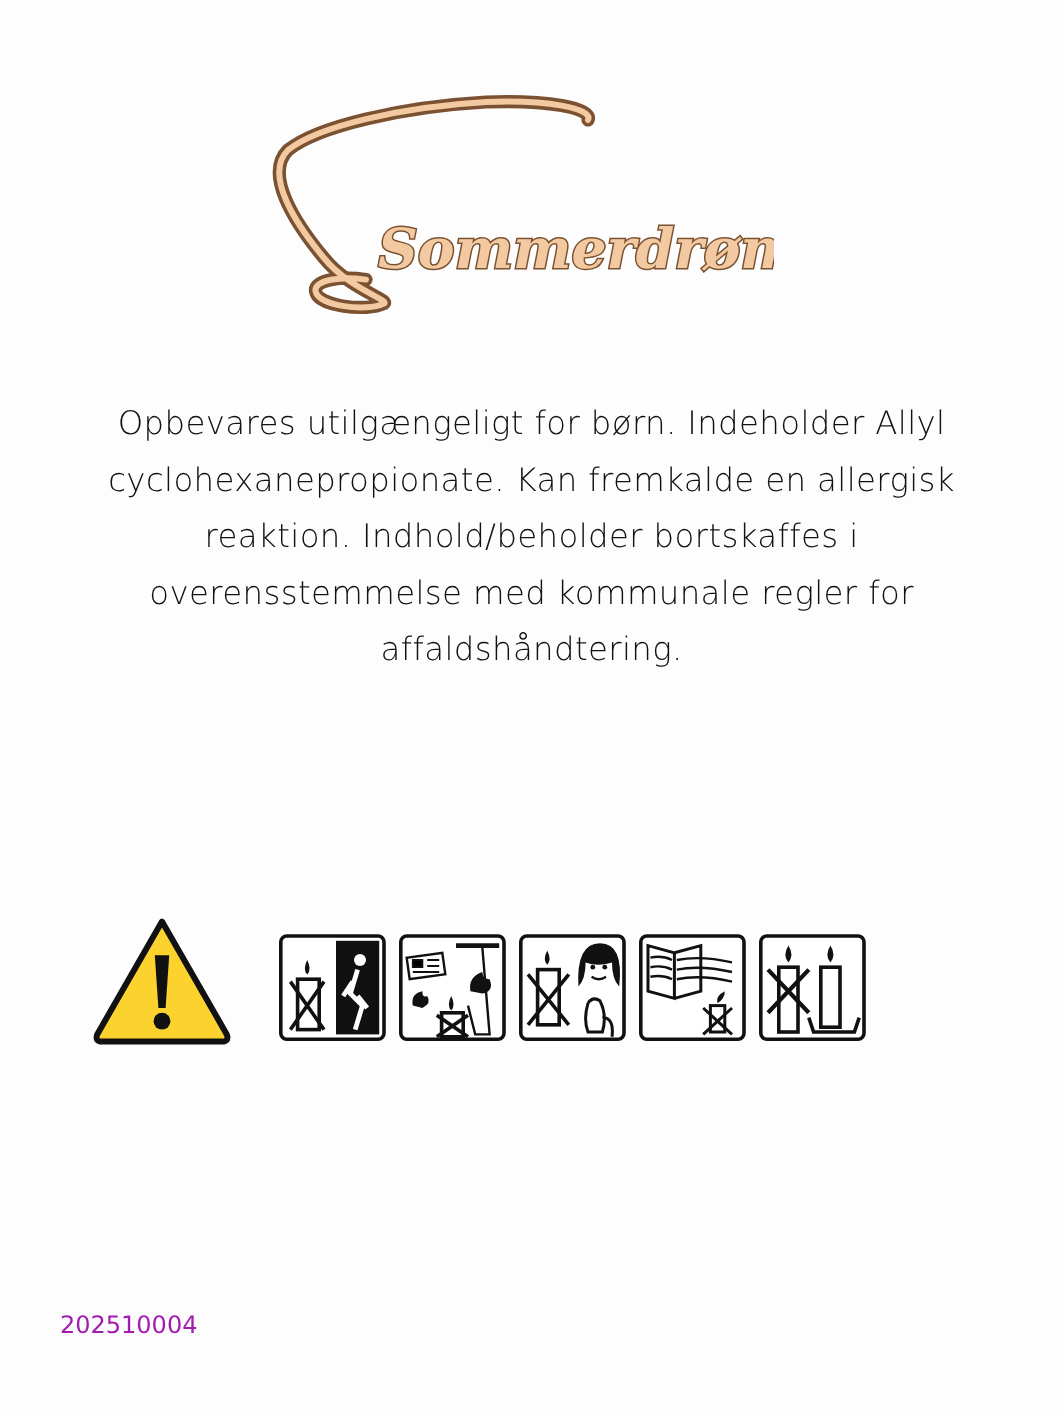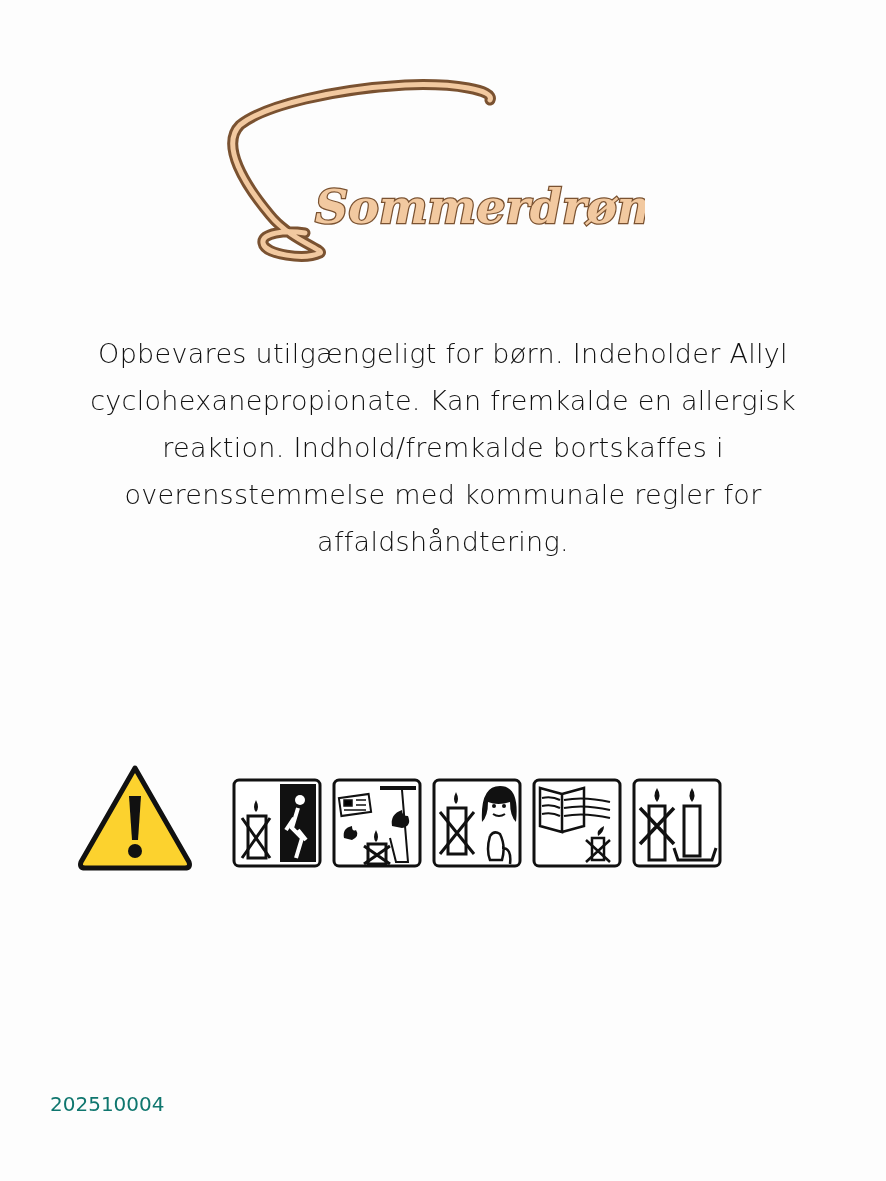"Opbevares utilgængeligt for børn." div.warning-text { text: Indhold/fremkalde -> Indhold/beholder }
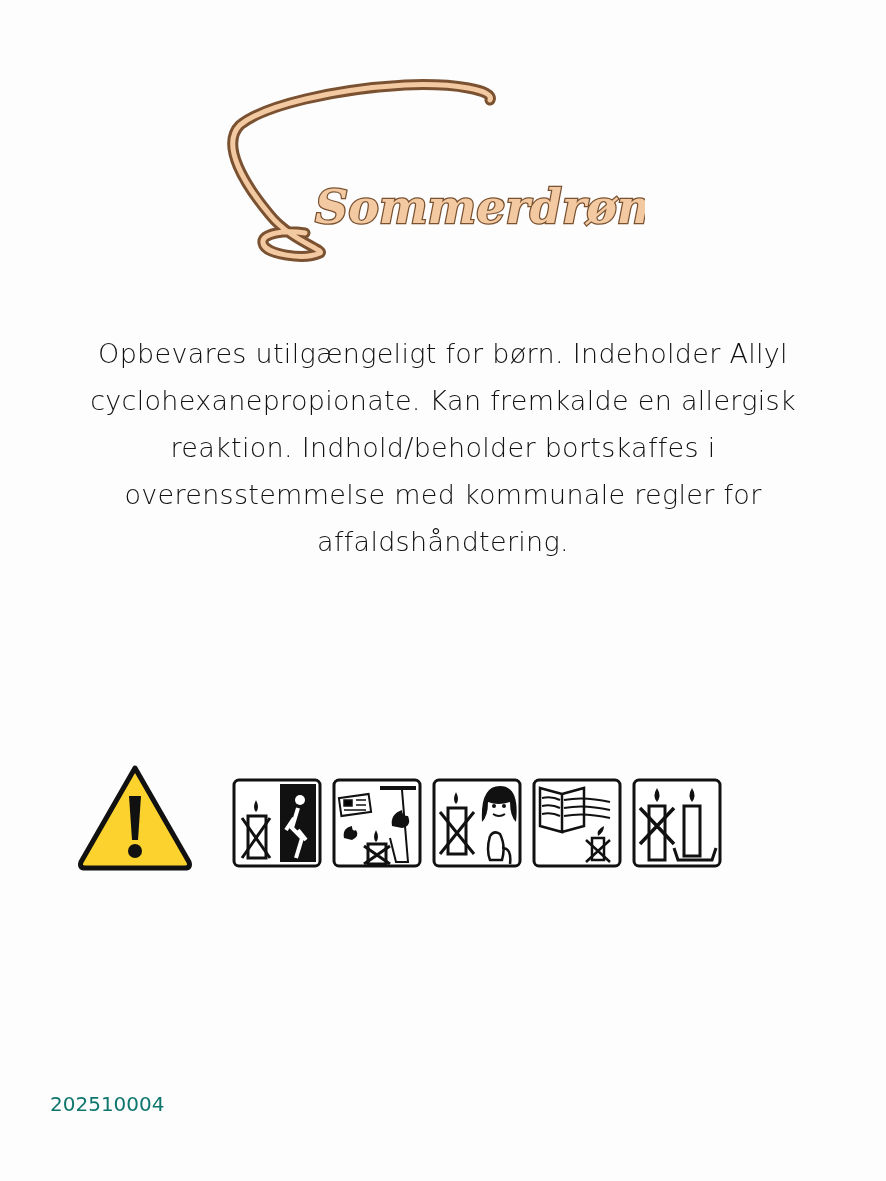"202510004" .batch { color: #0f766e -> #a21caf }
